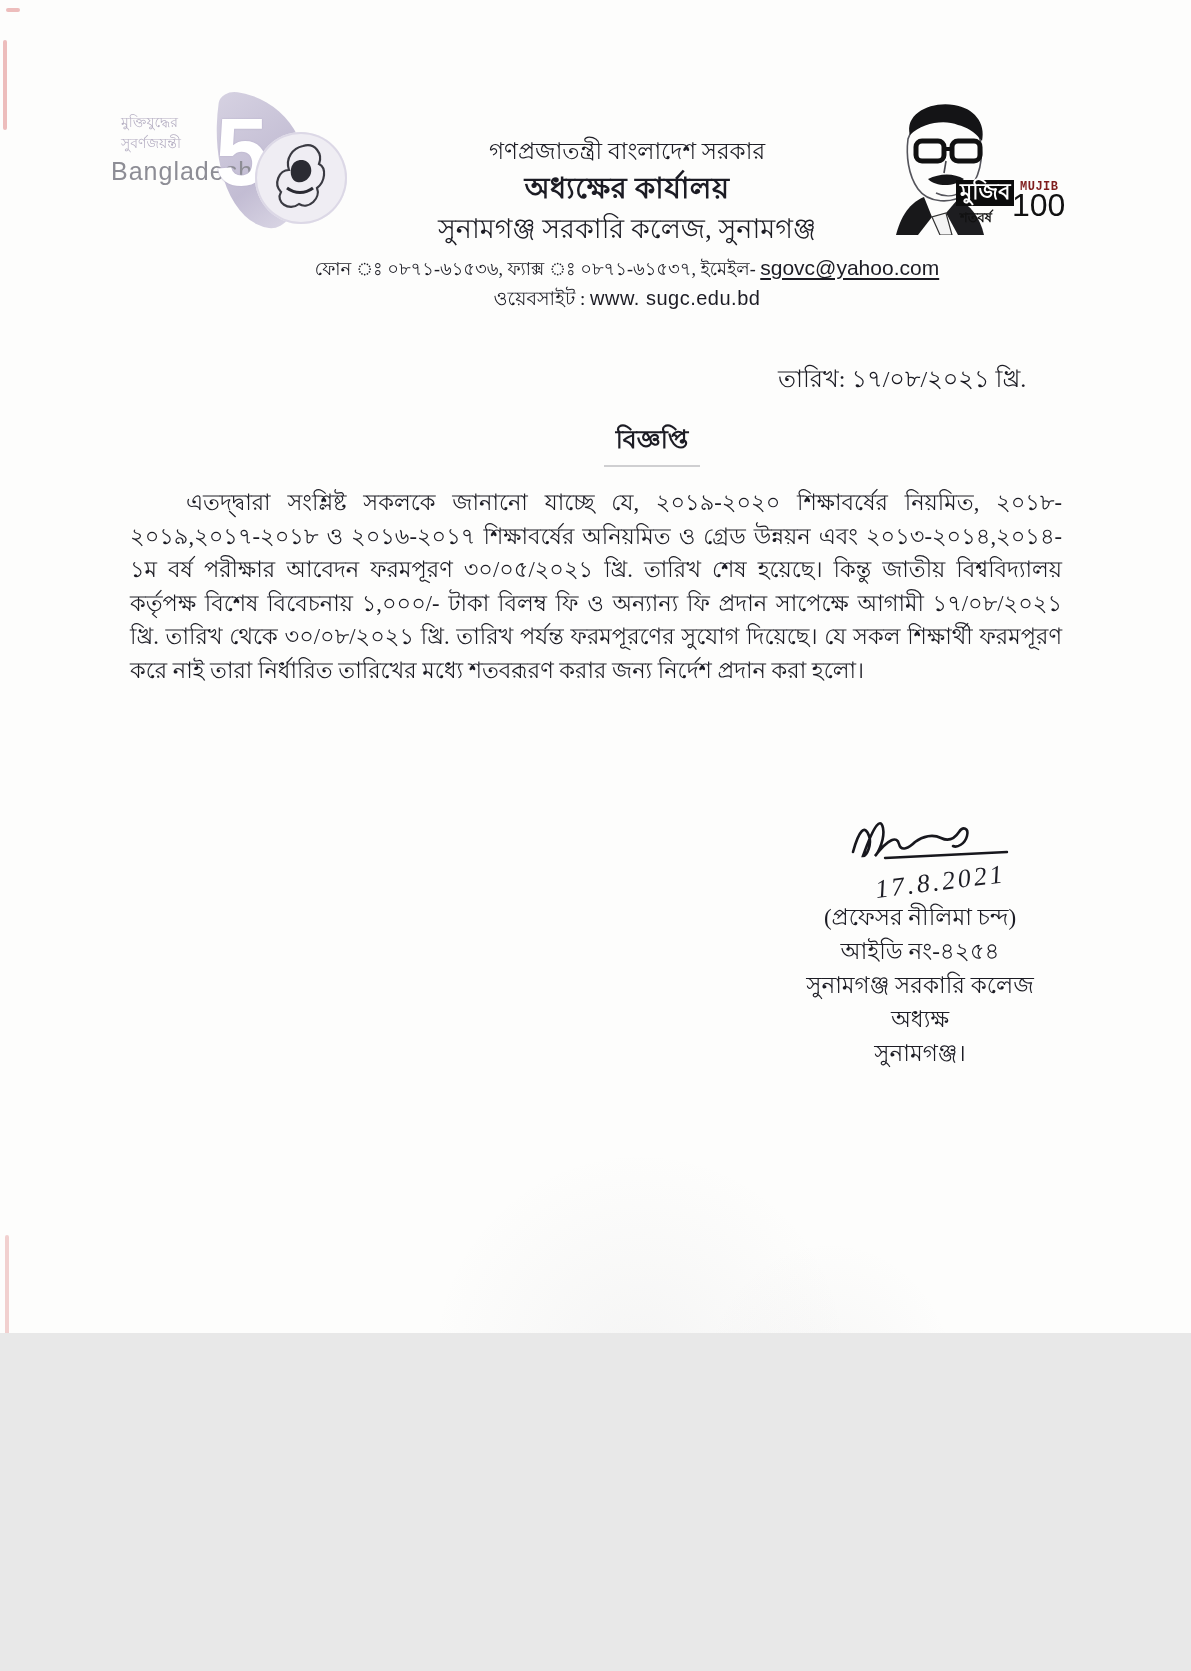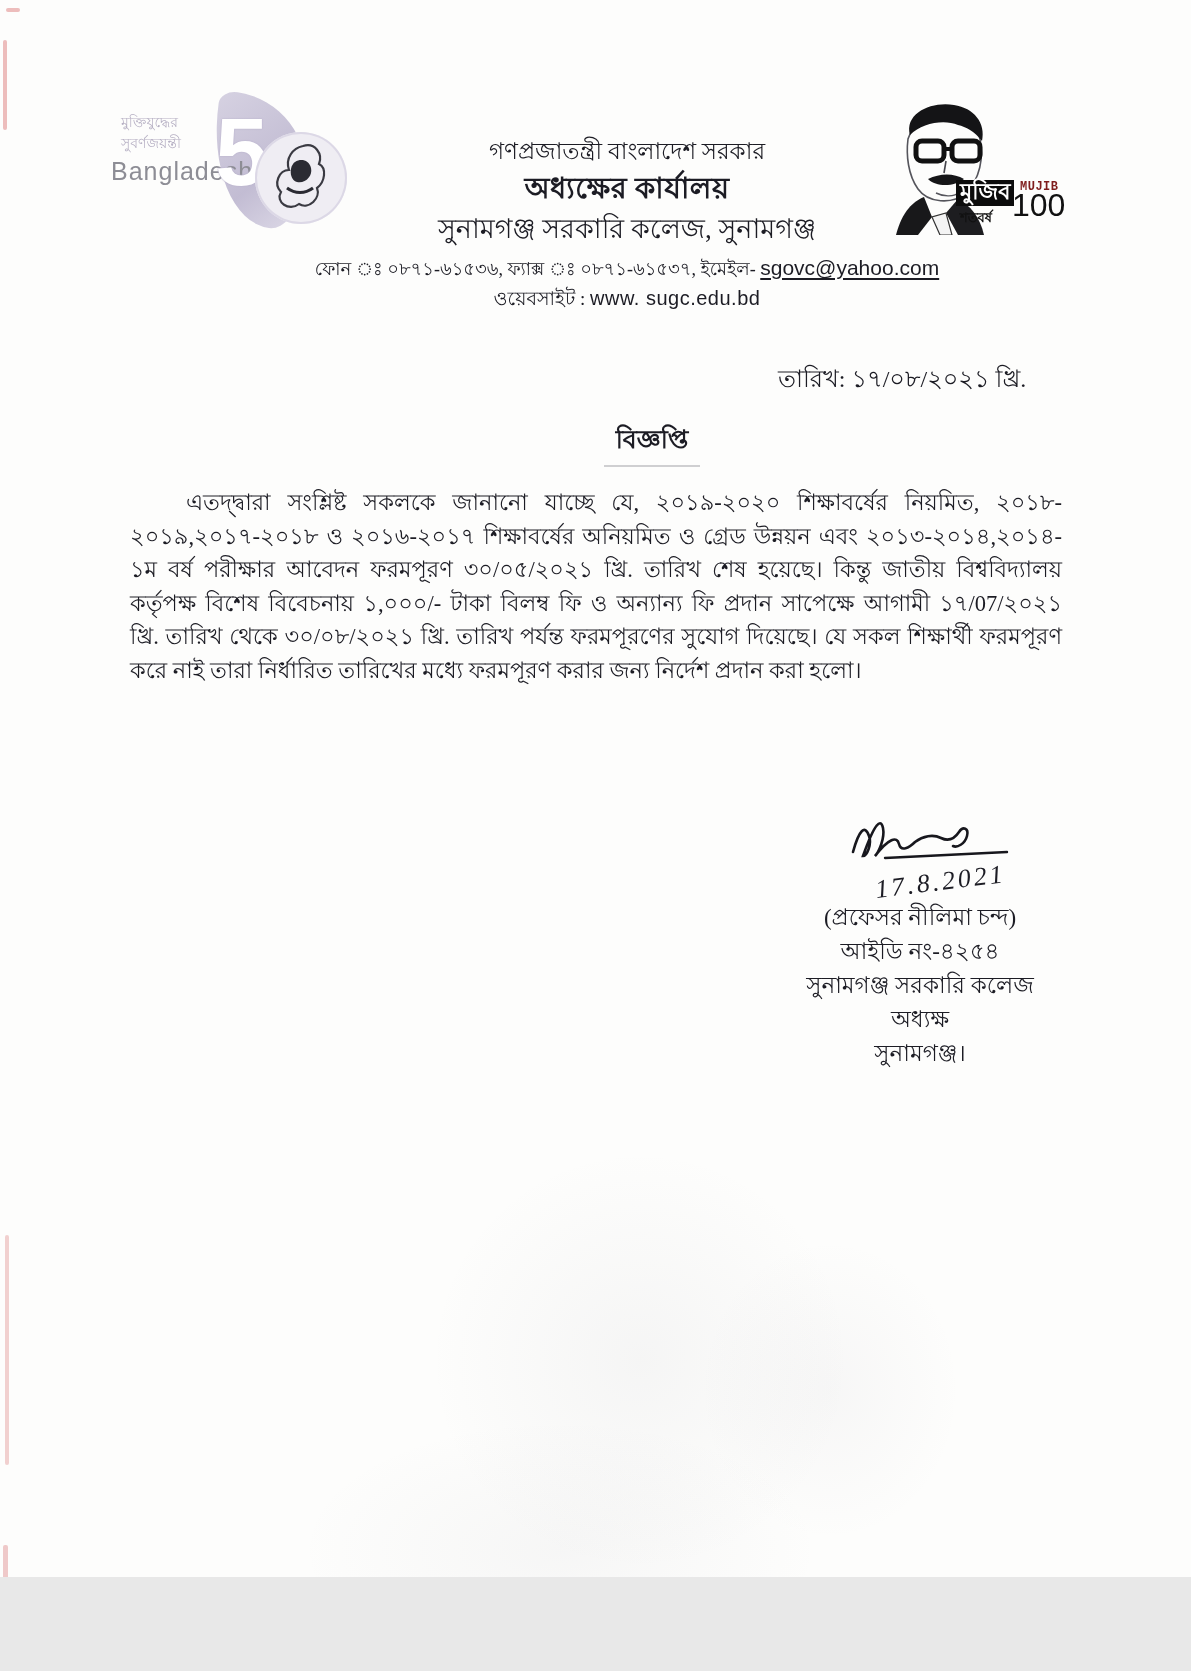"মুক্তিযুদ্ধের" .page { height: 1577px -> 1333px }
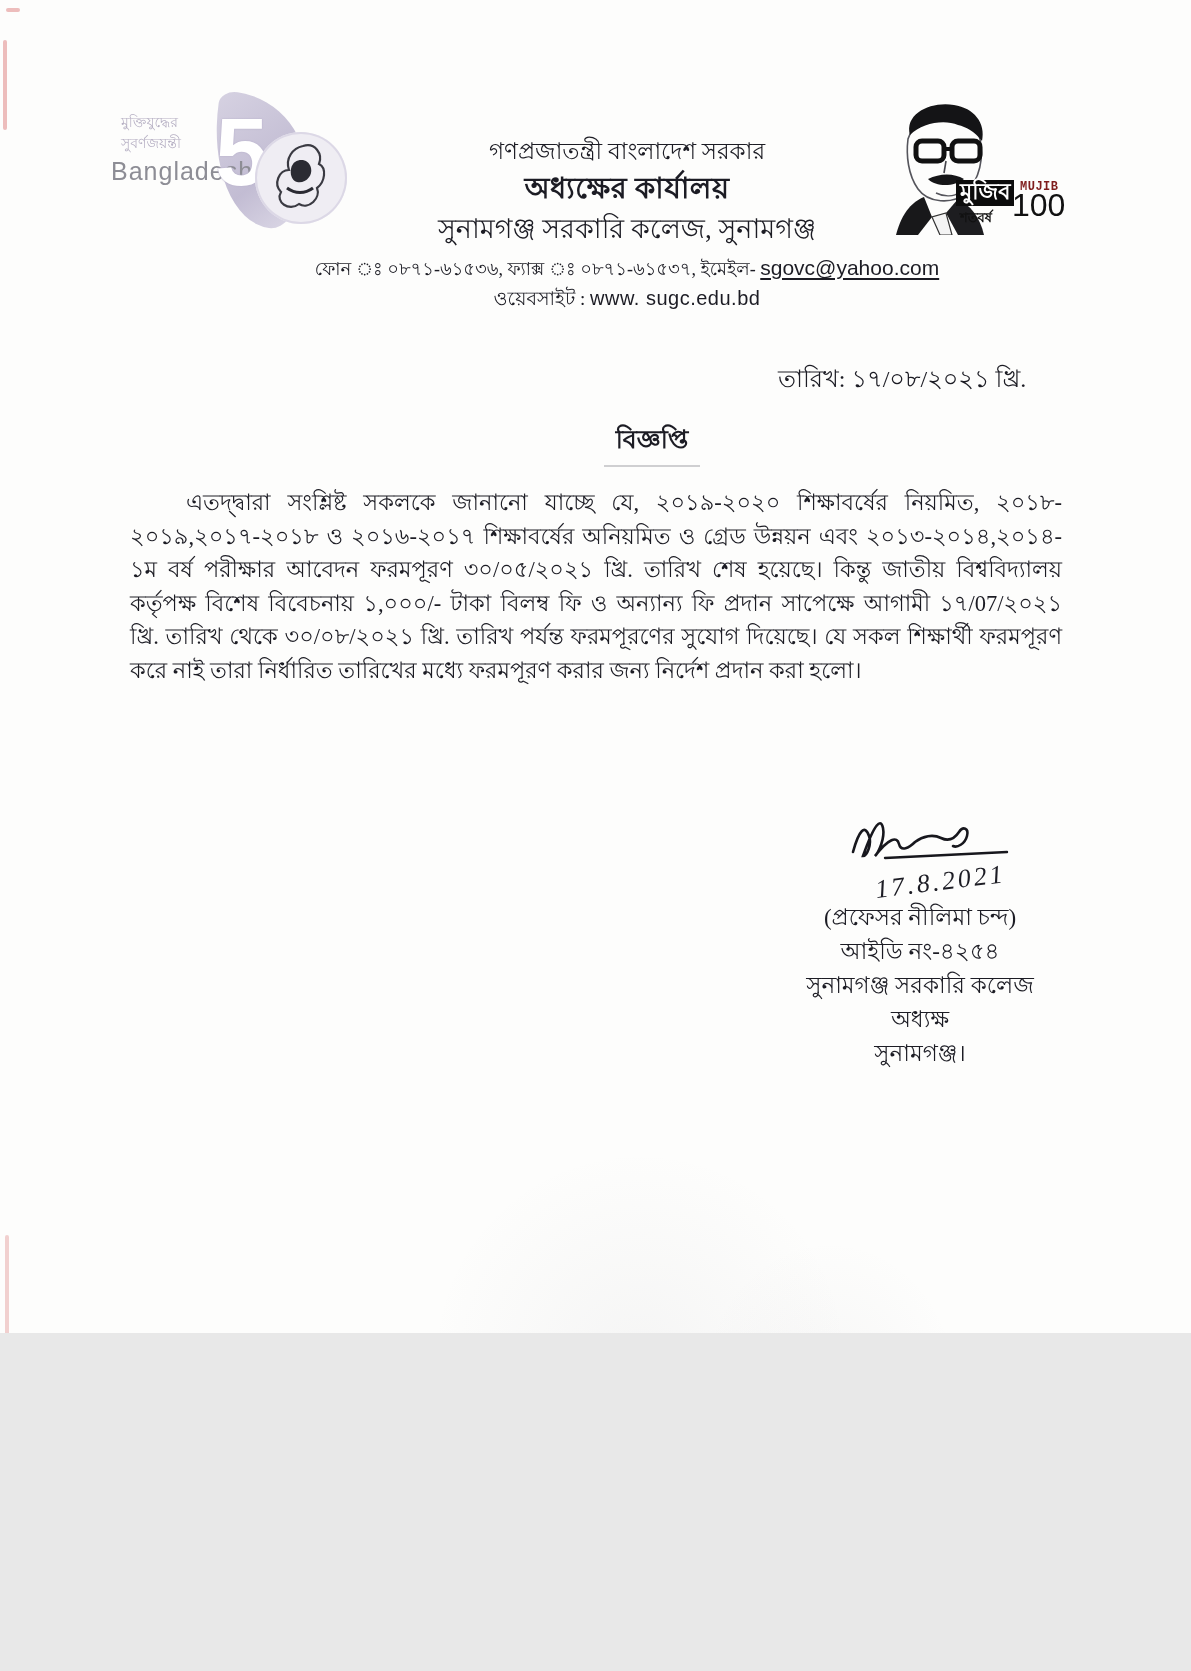"কর্তৃপক্ষ বিশেষ বিবেচনায় ১,০০০/- টাকা" div.ln { text: ১৭/07/২০২১ -> ১৭/০৮/২০২১ }
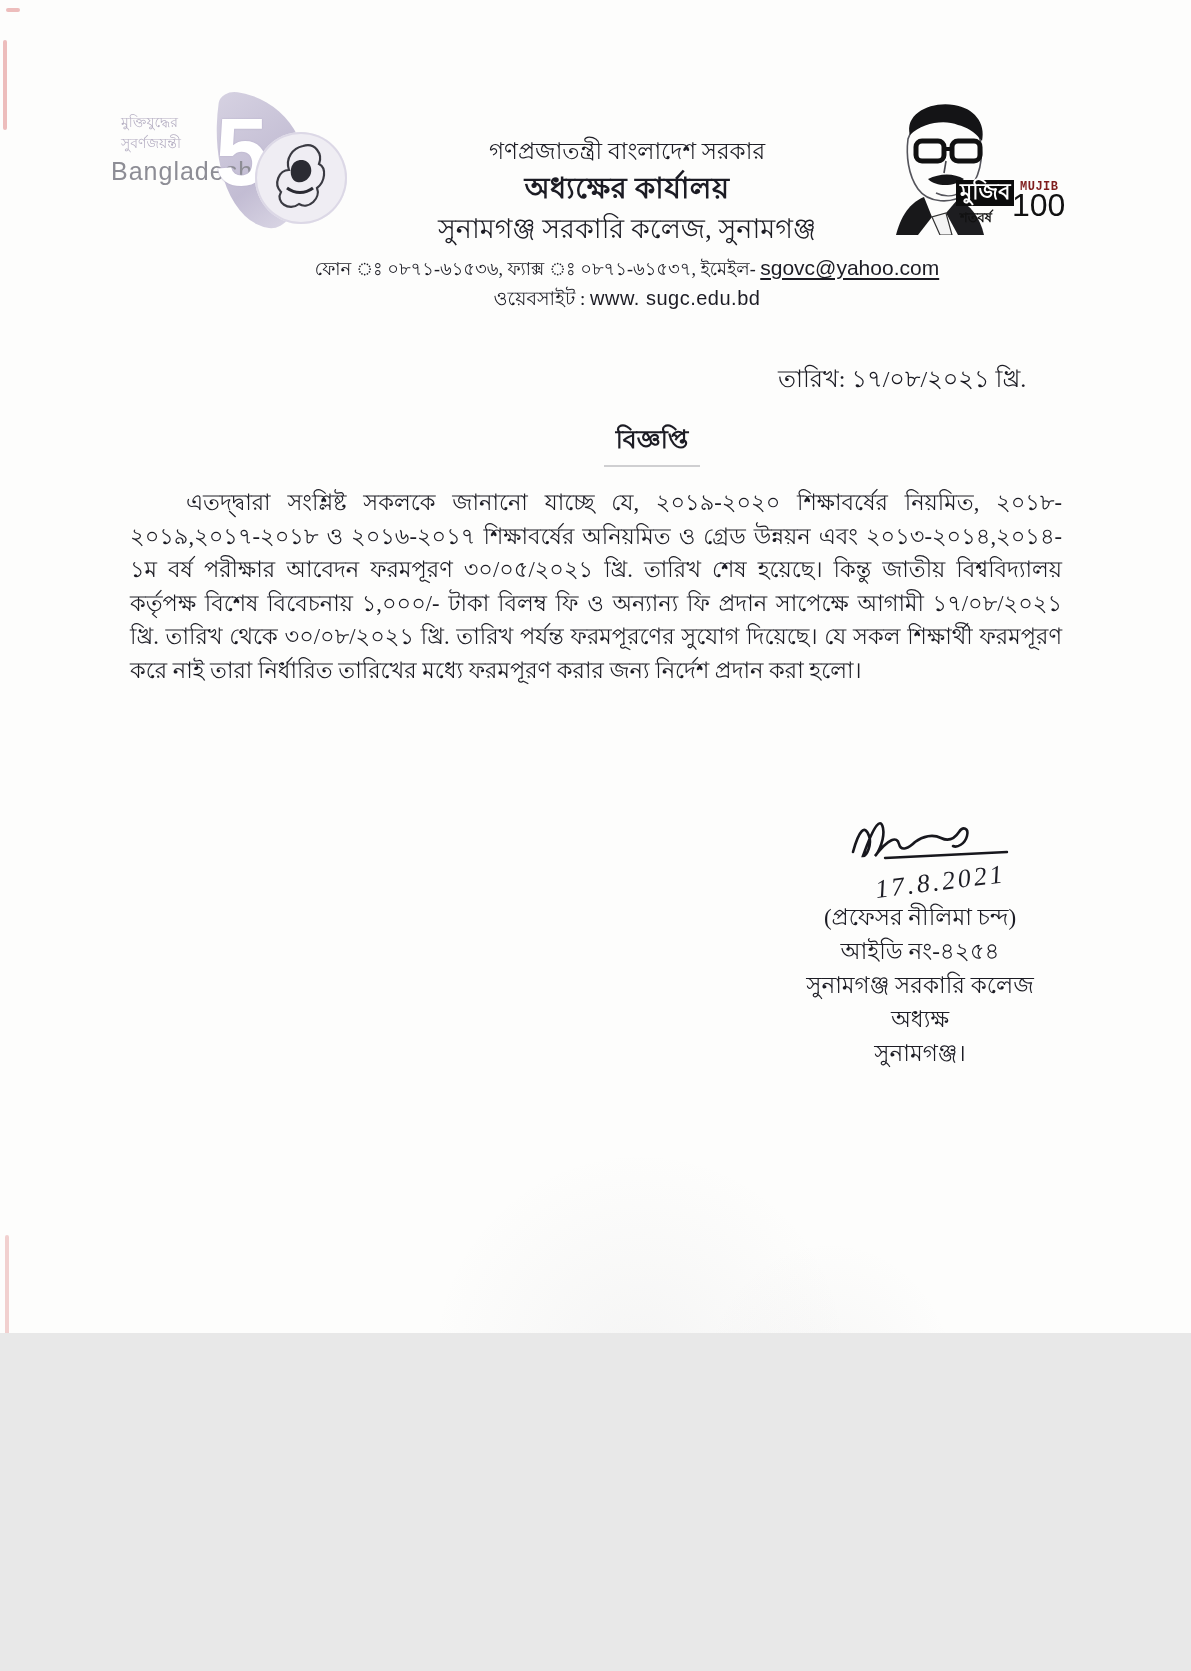"করে নাই তারা নির্ধারিত তারিখের" div.ln { text: ফরমপূরণ -> শতবরূরণ }
